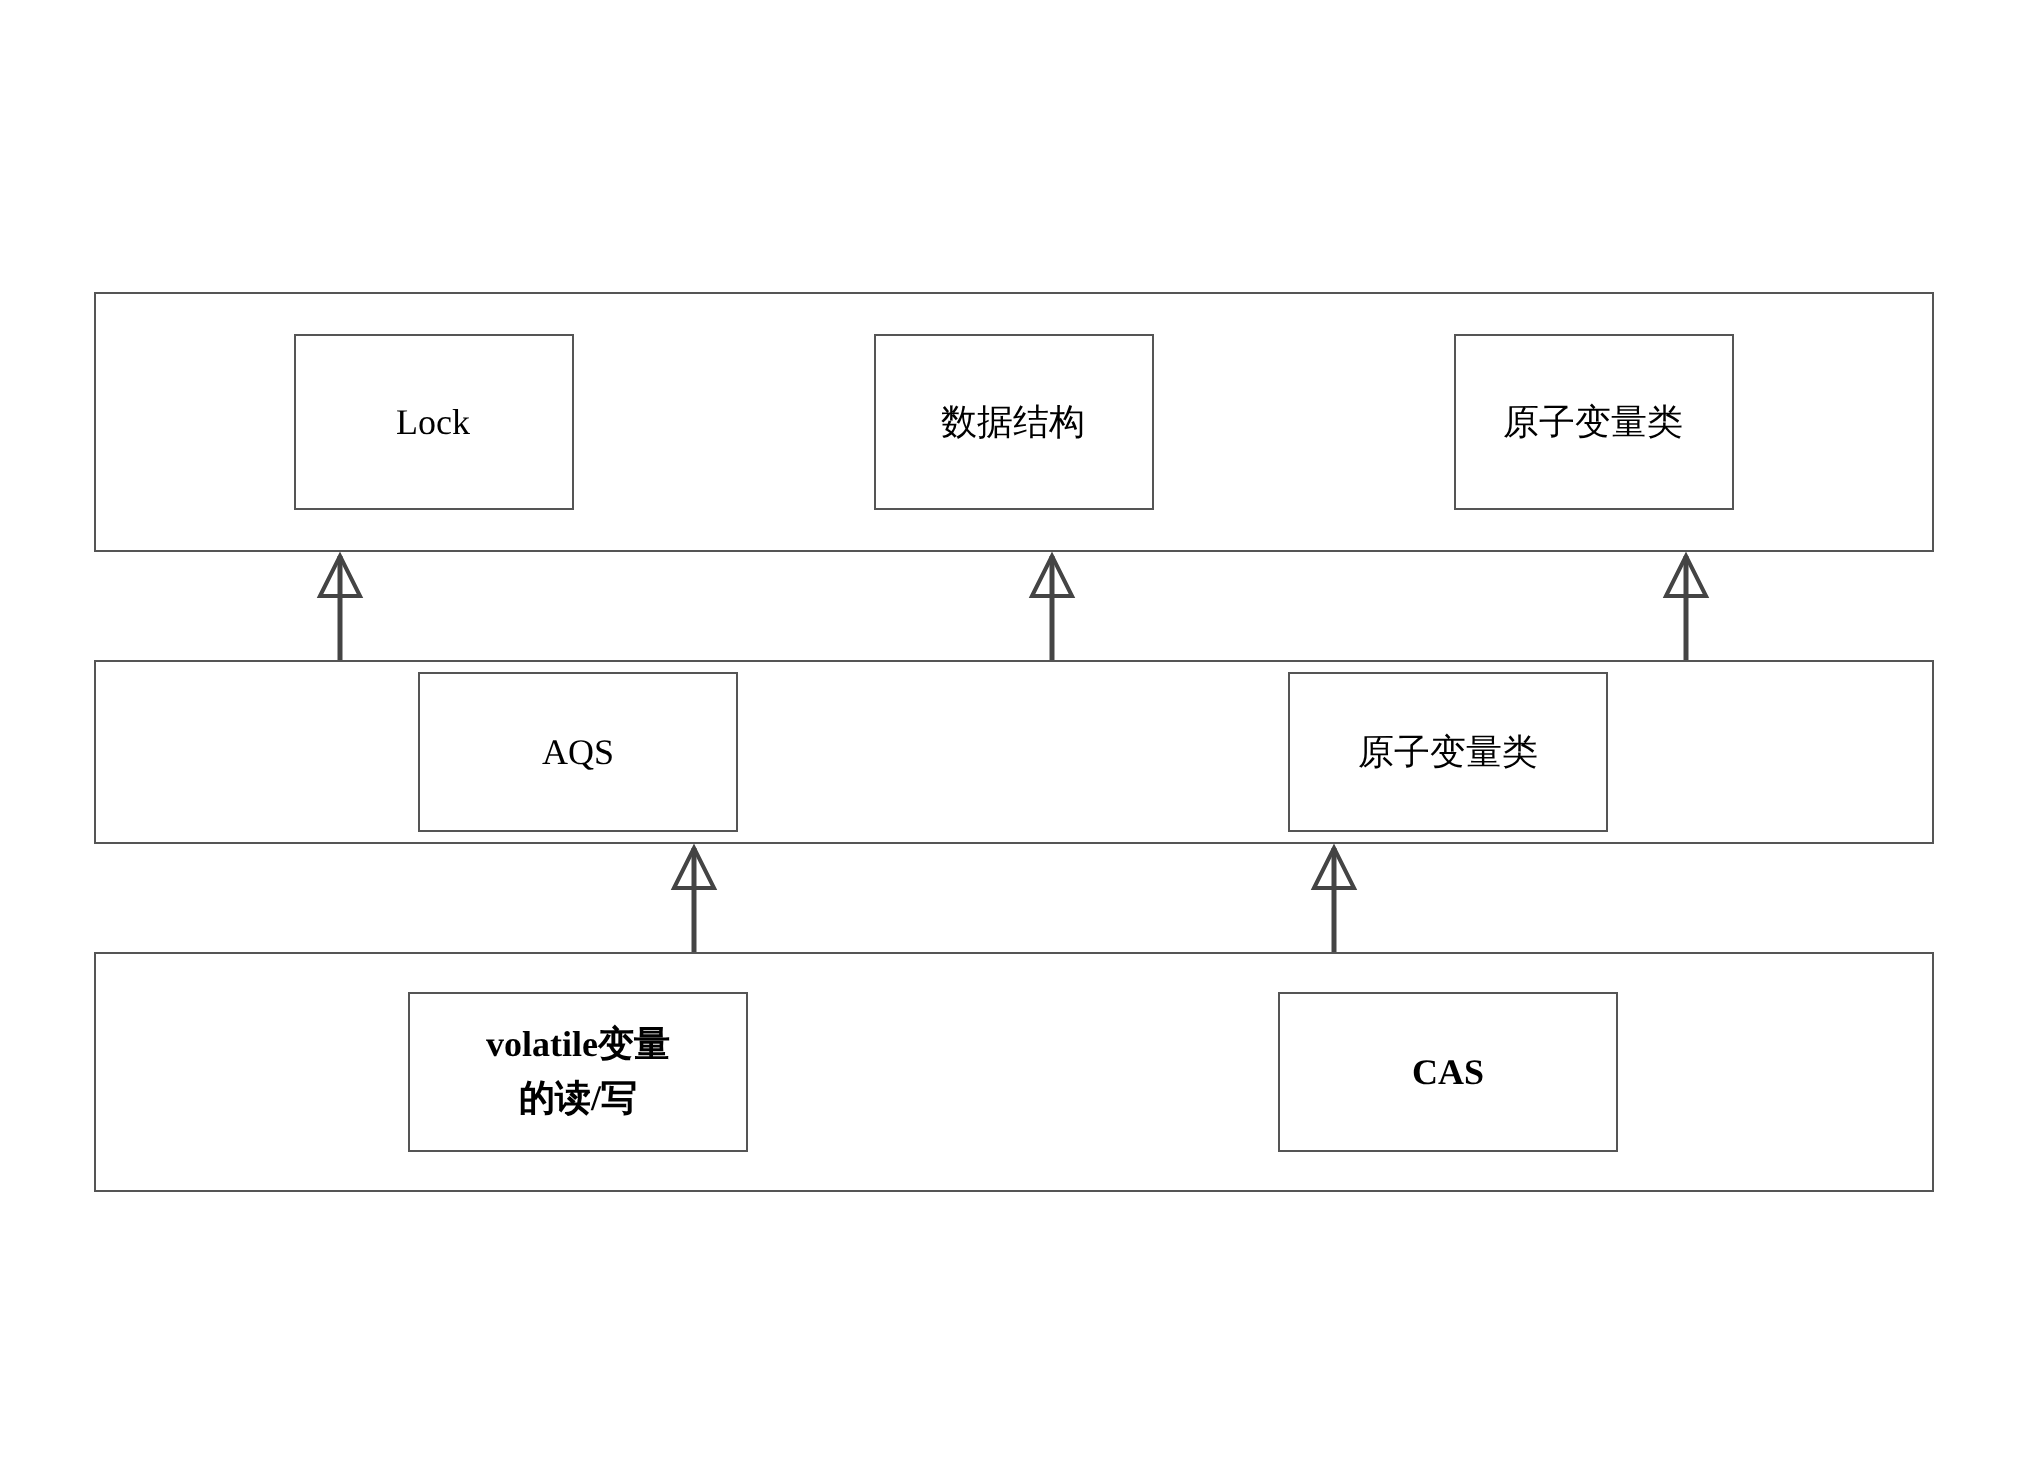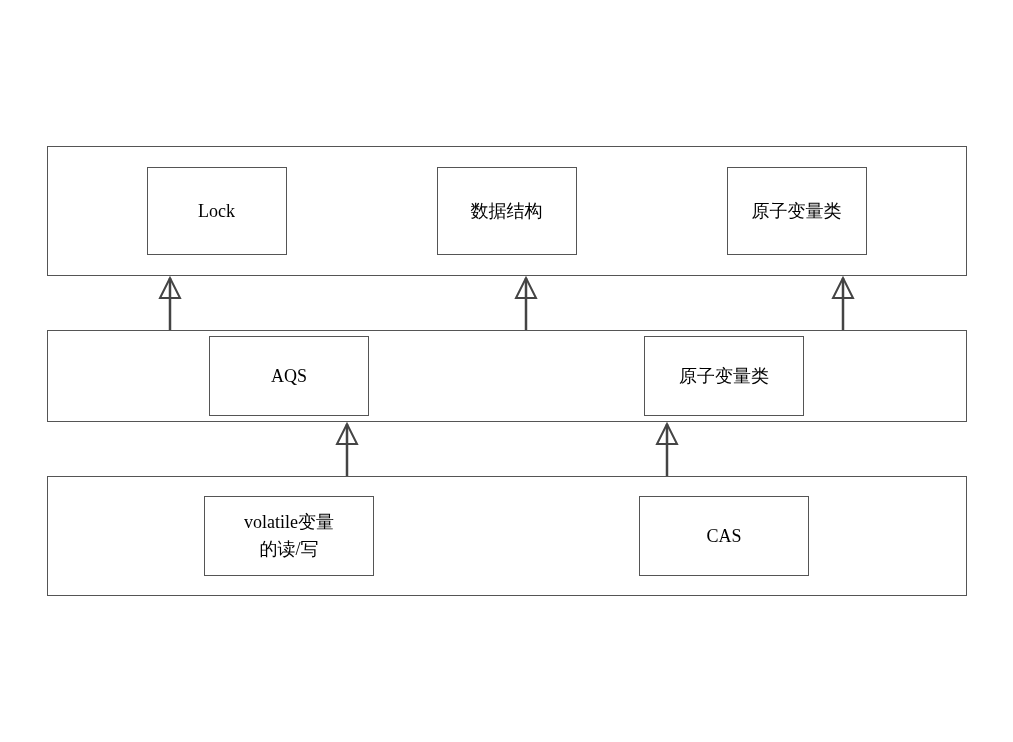"volatile变量" .layer-bot { font-weight: none -> bold }
